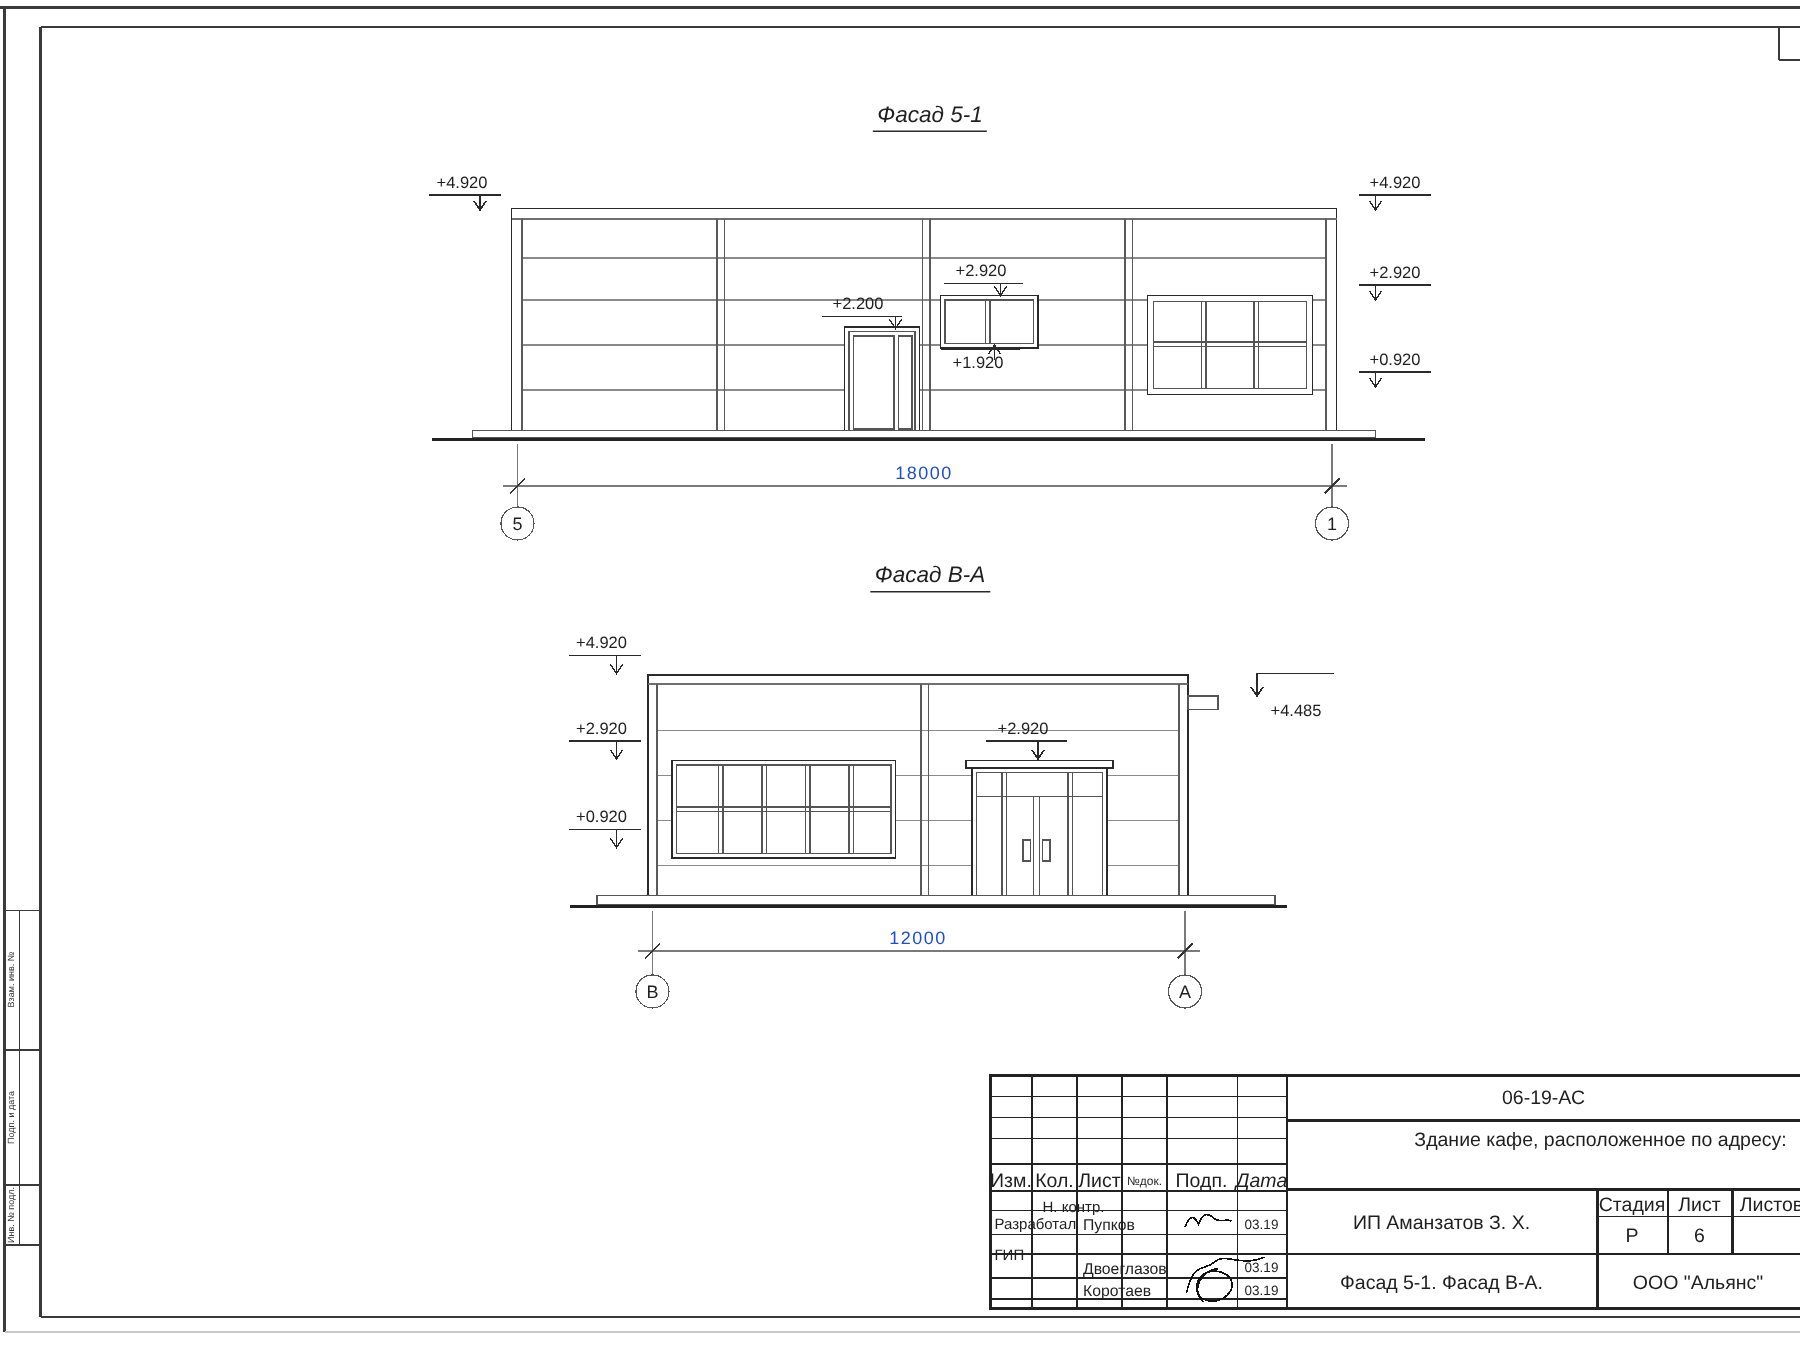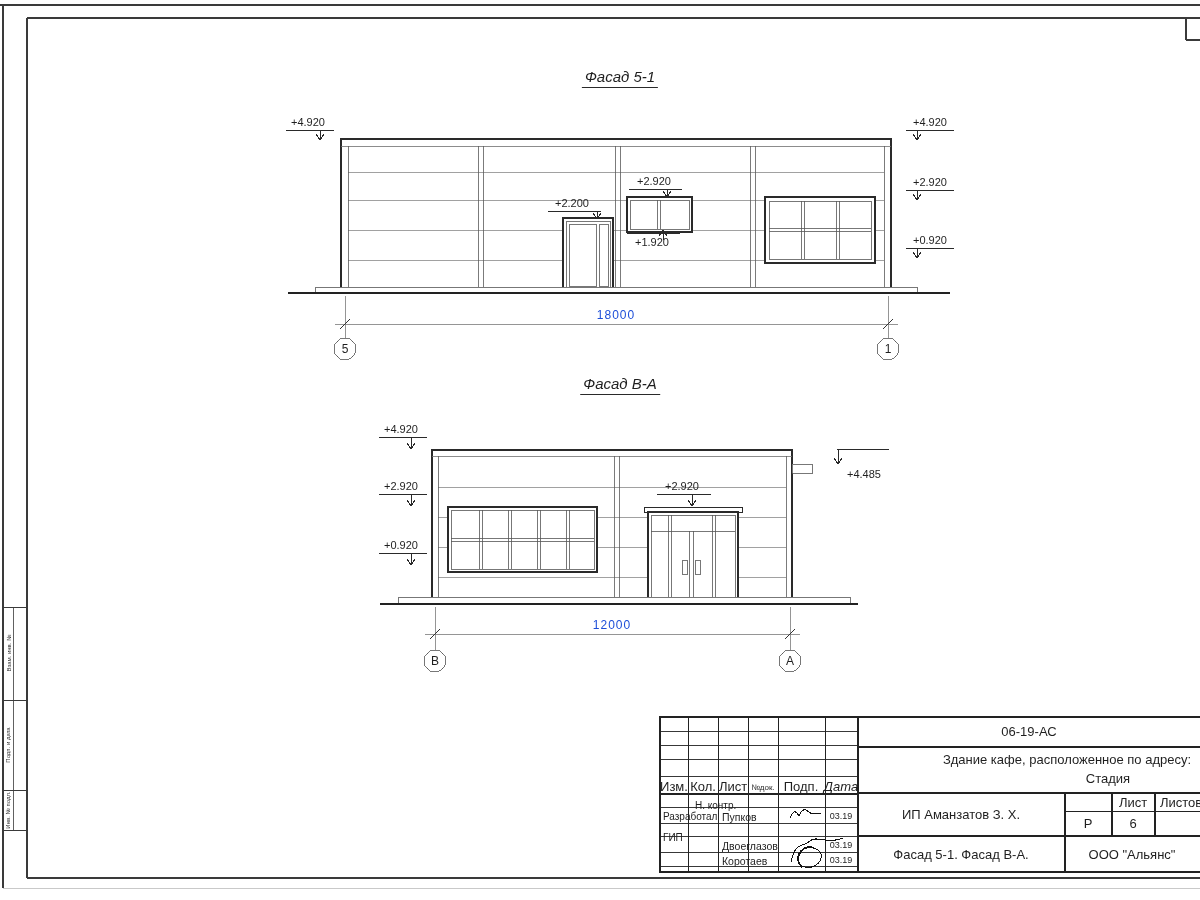"Стадия" div.t { margin-left: 20px -> none; top: 771px -> 795px }
